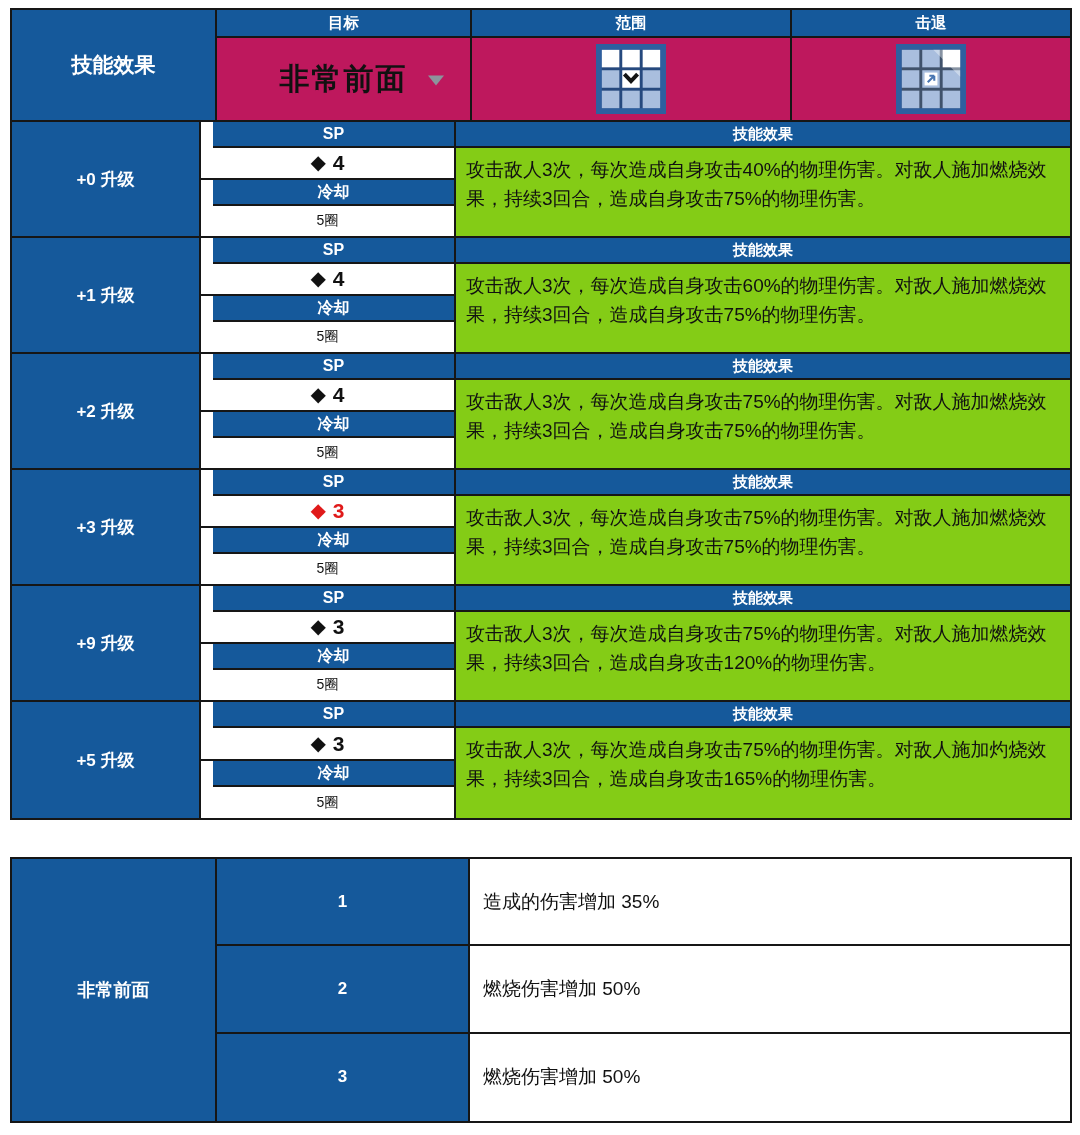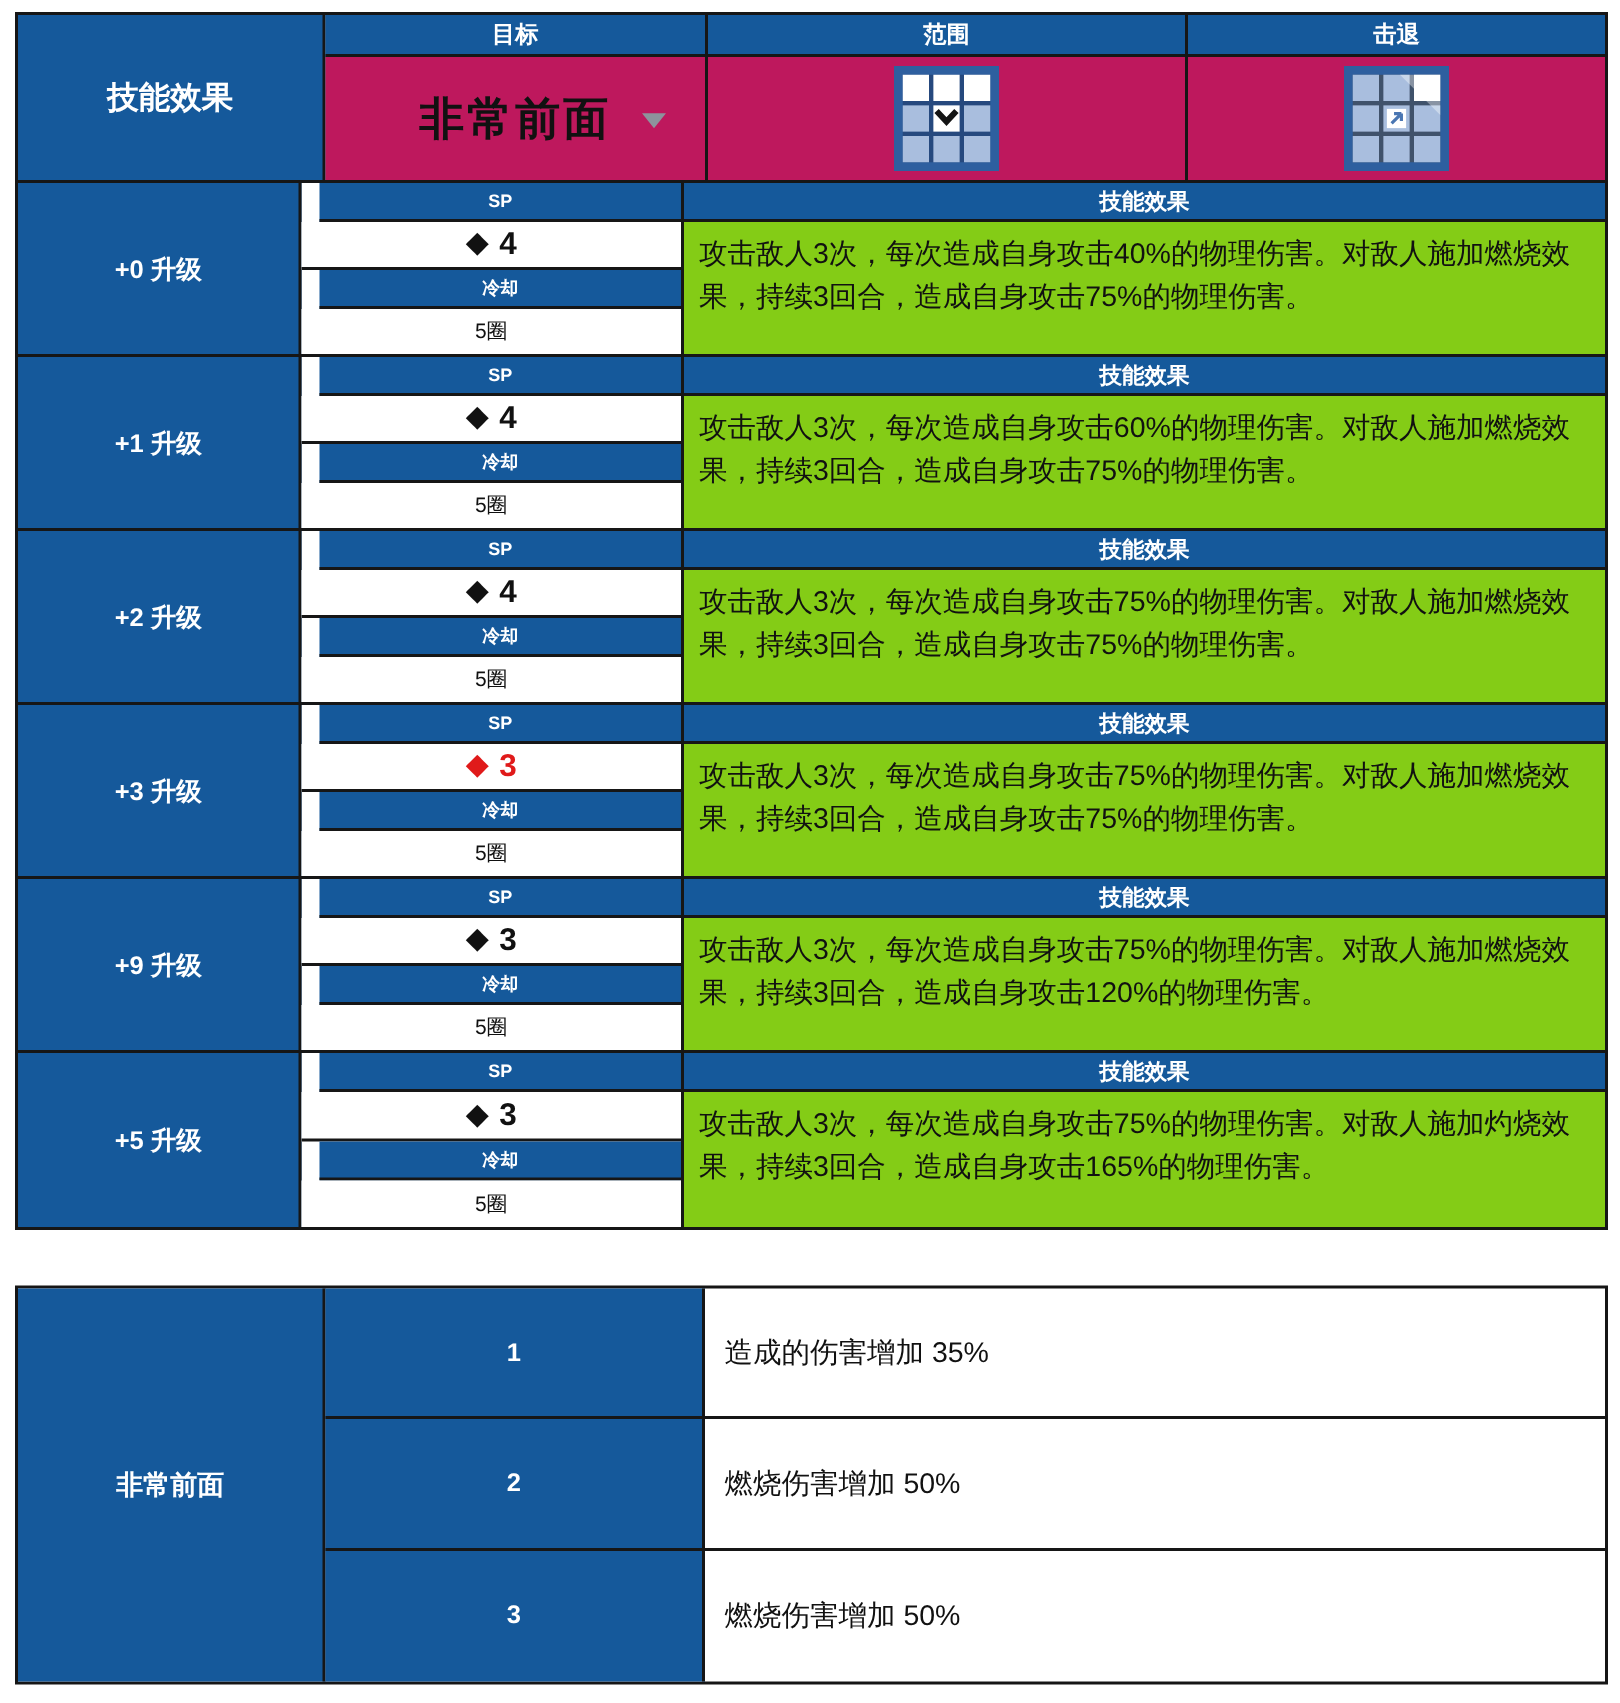"SP" .mini-hdr { font-size: 12px -> 16px }
